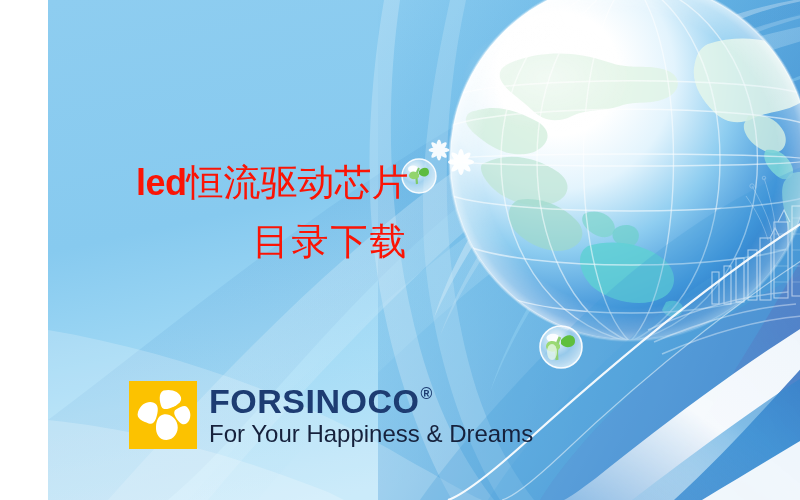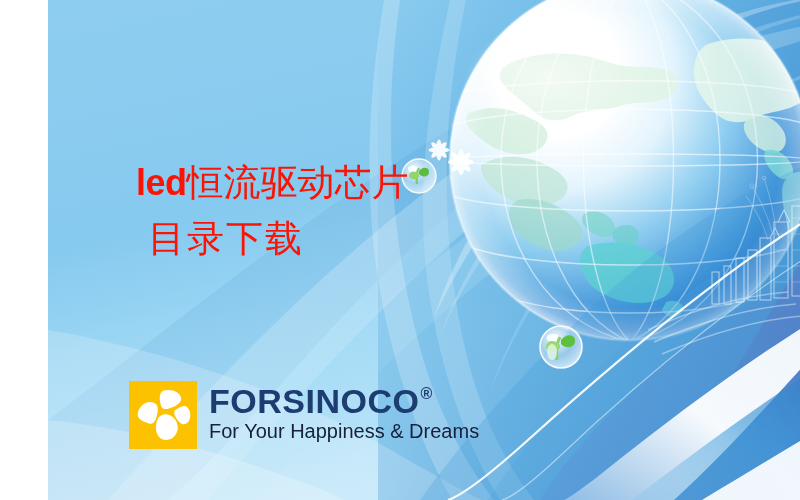"目录下载" .headline-line-2 { font-family: Liberation Mono, monospace -> Liberation Sans, sans-serif; text-align: none -> right }
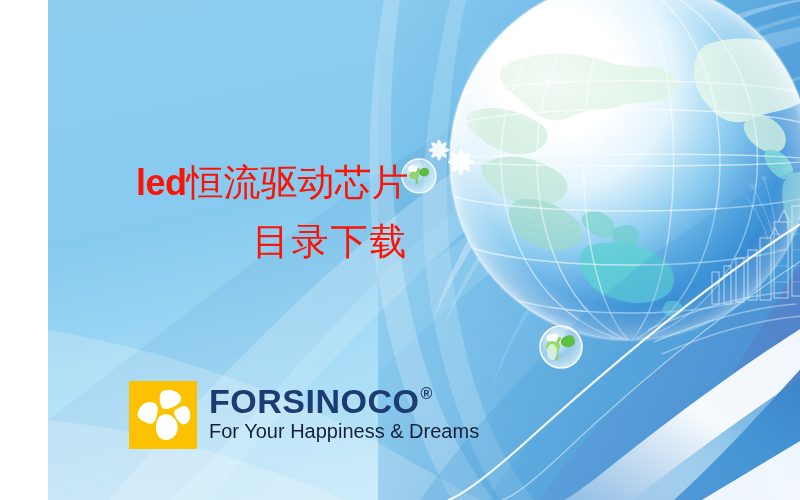"For Your Happiness & Dreams" .logo-tagline { font-size: 20px -> 24px }
